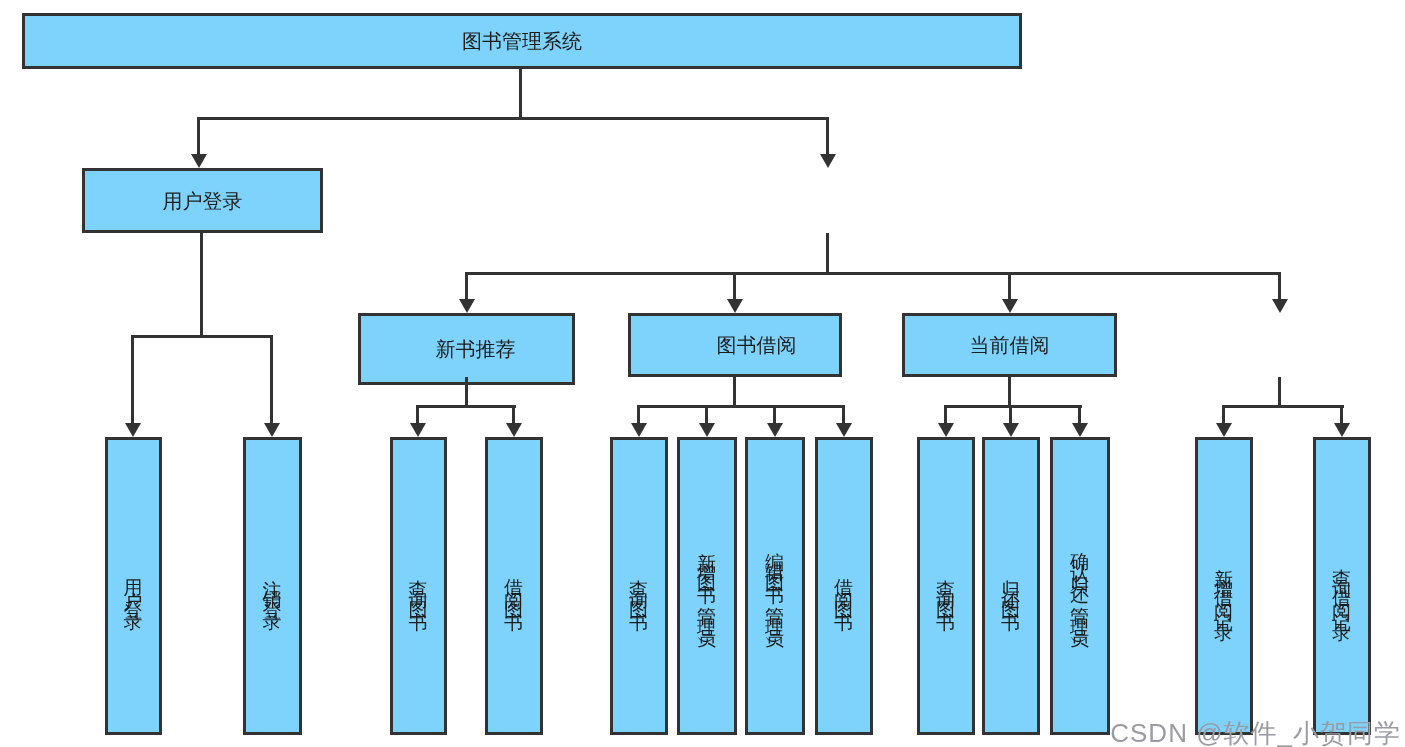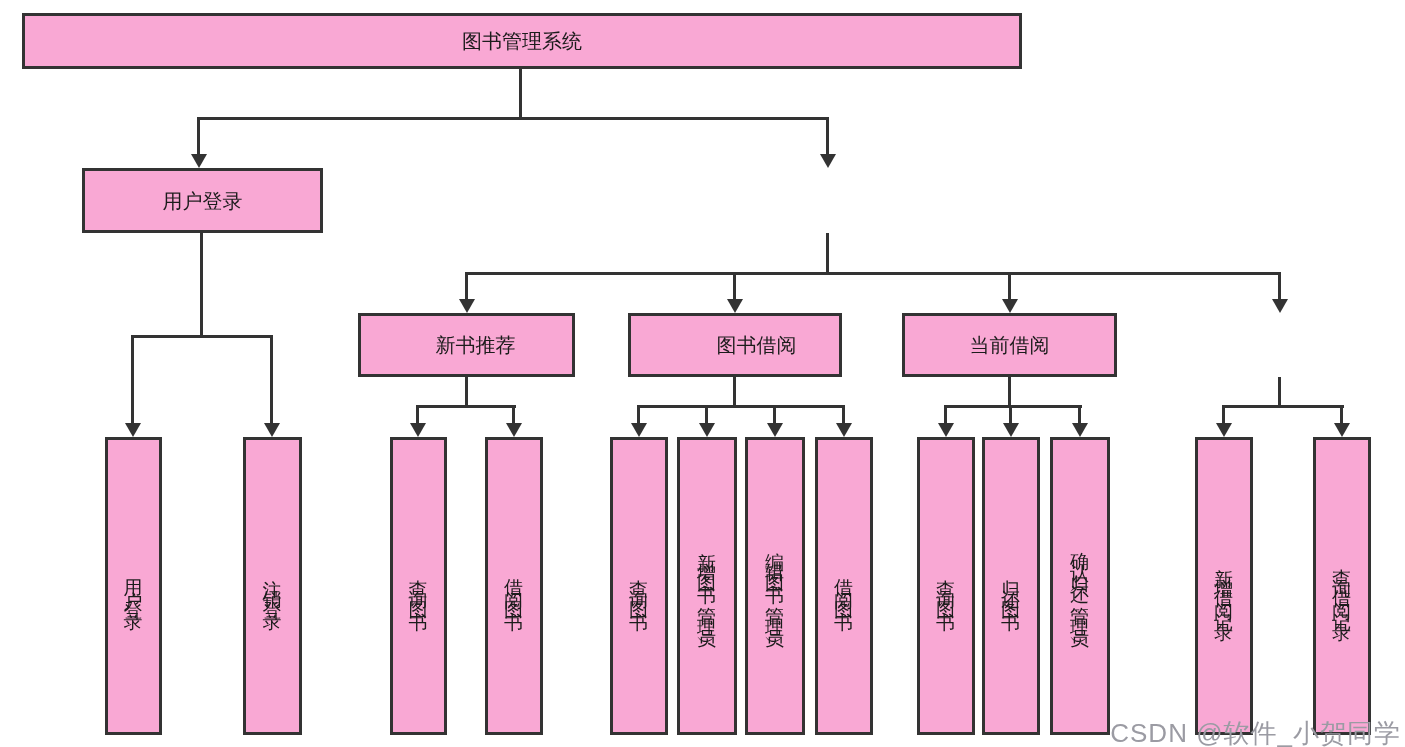"图书管理系统" .box { background: #f9a8d4 -> #7dd3fc }
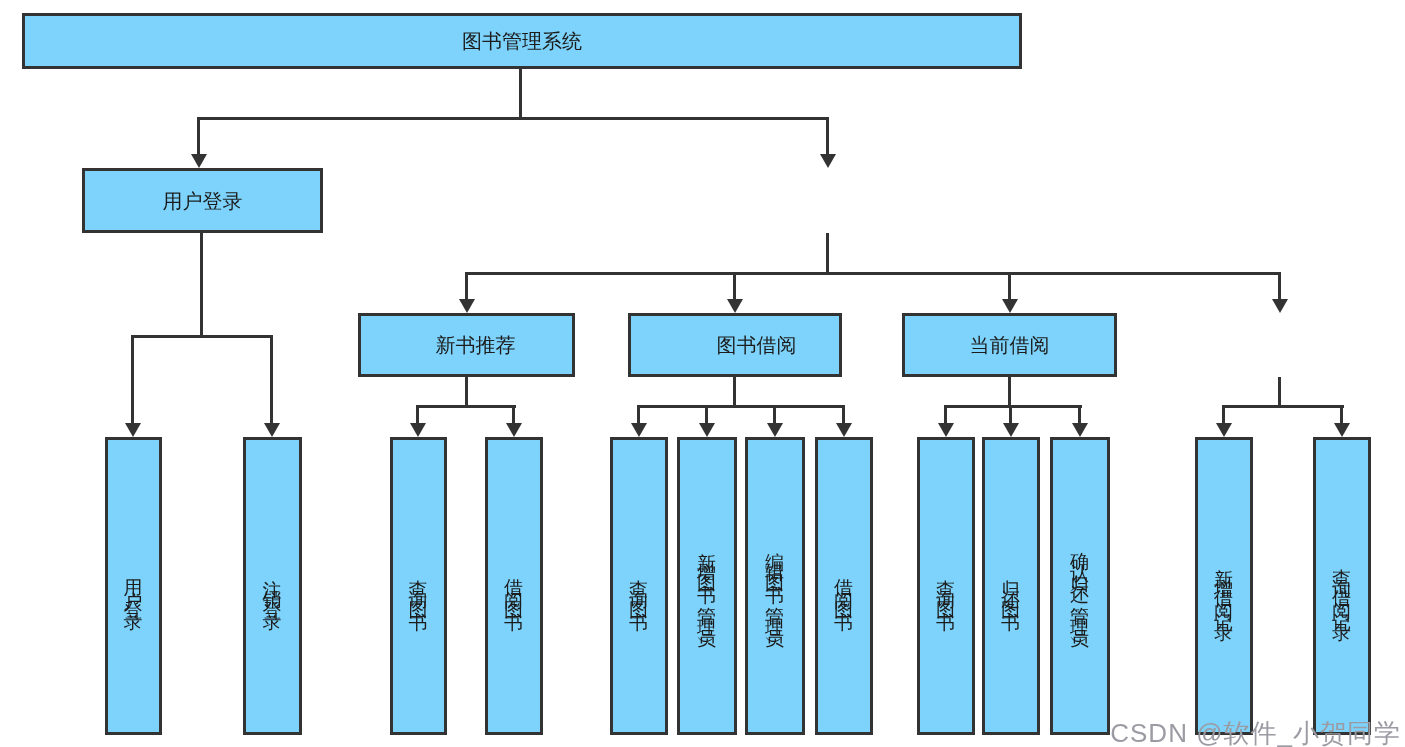"新书推荐" div.box { height: 64px -> 72px }
